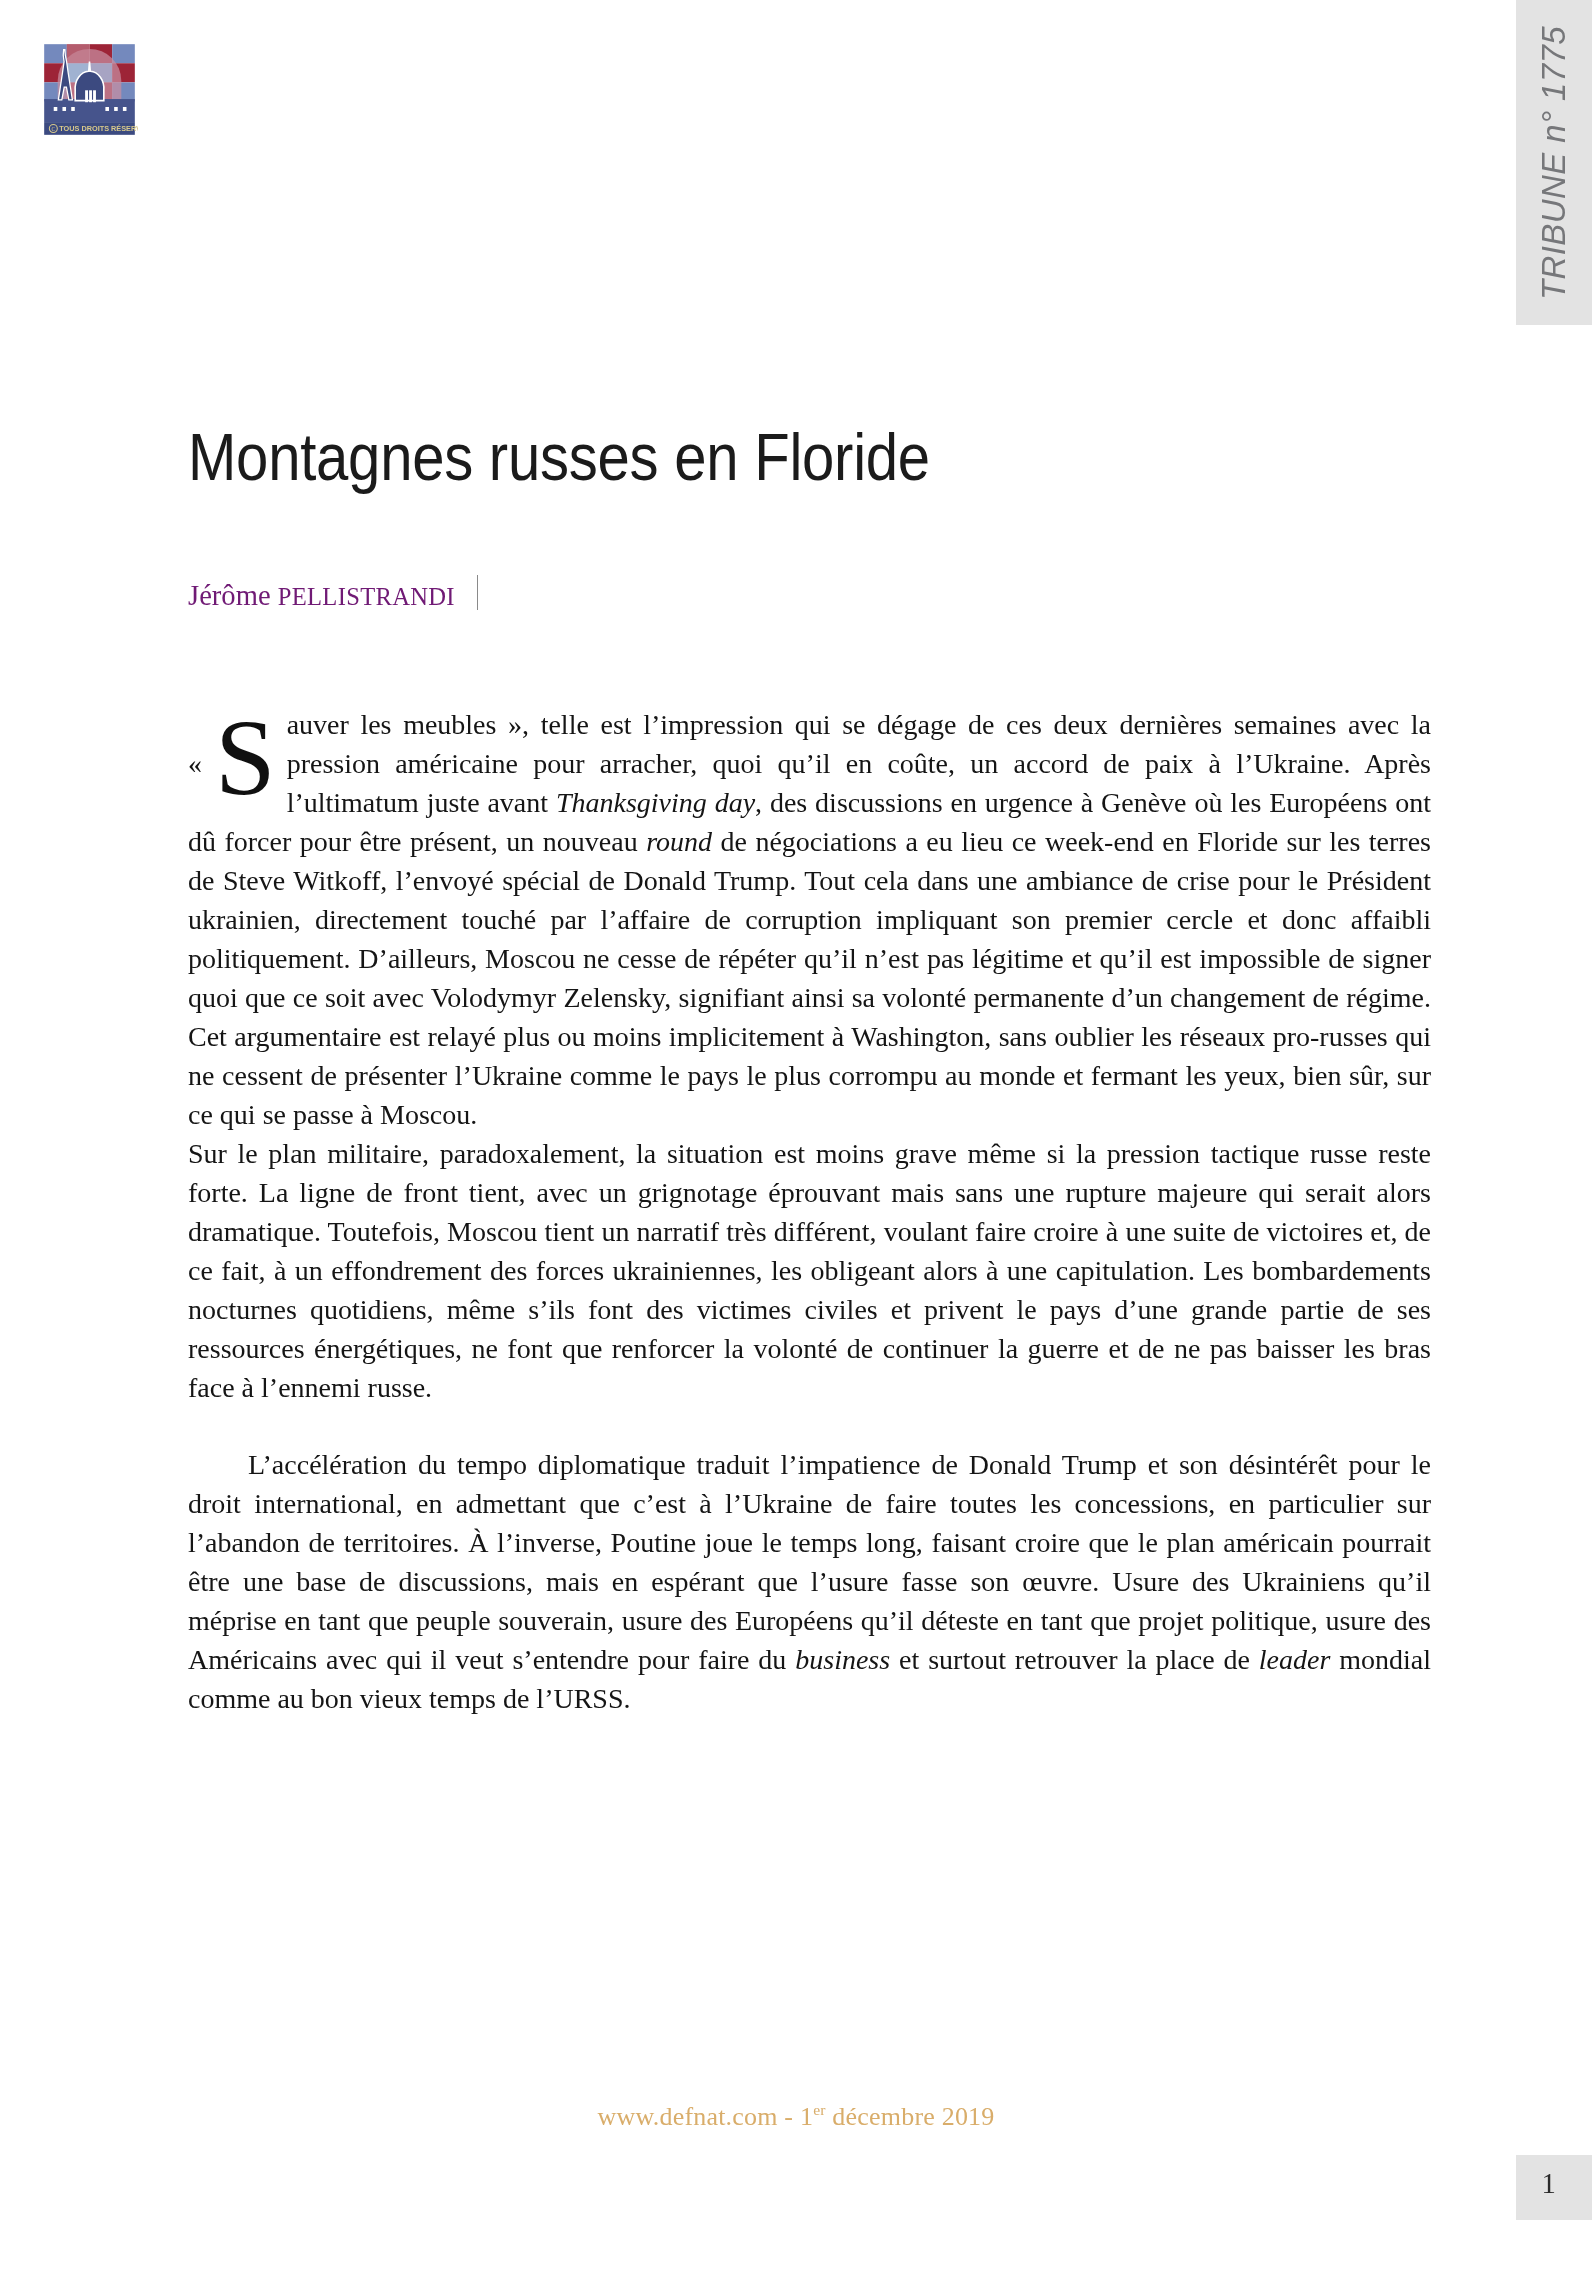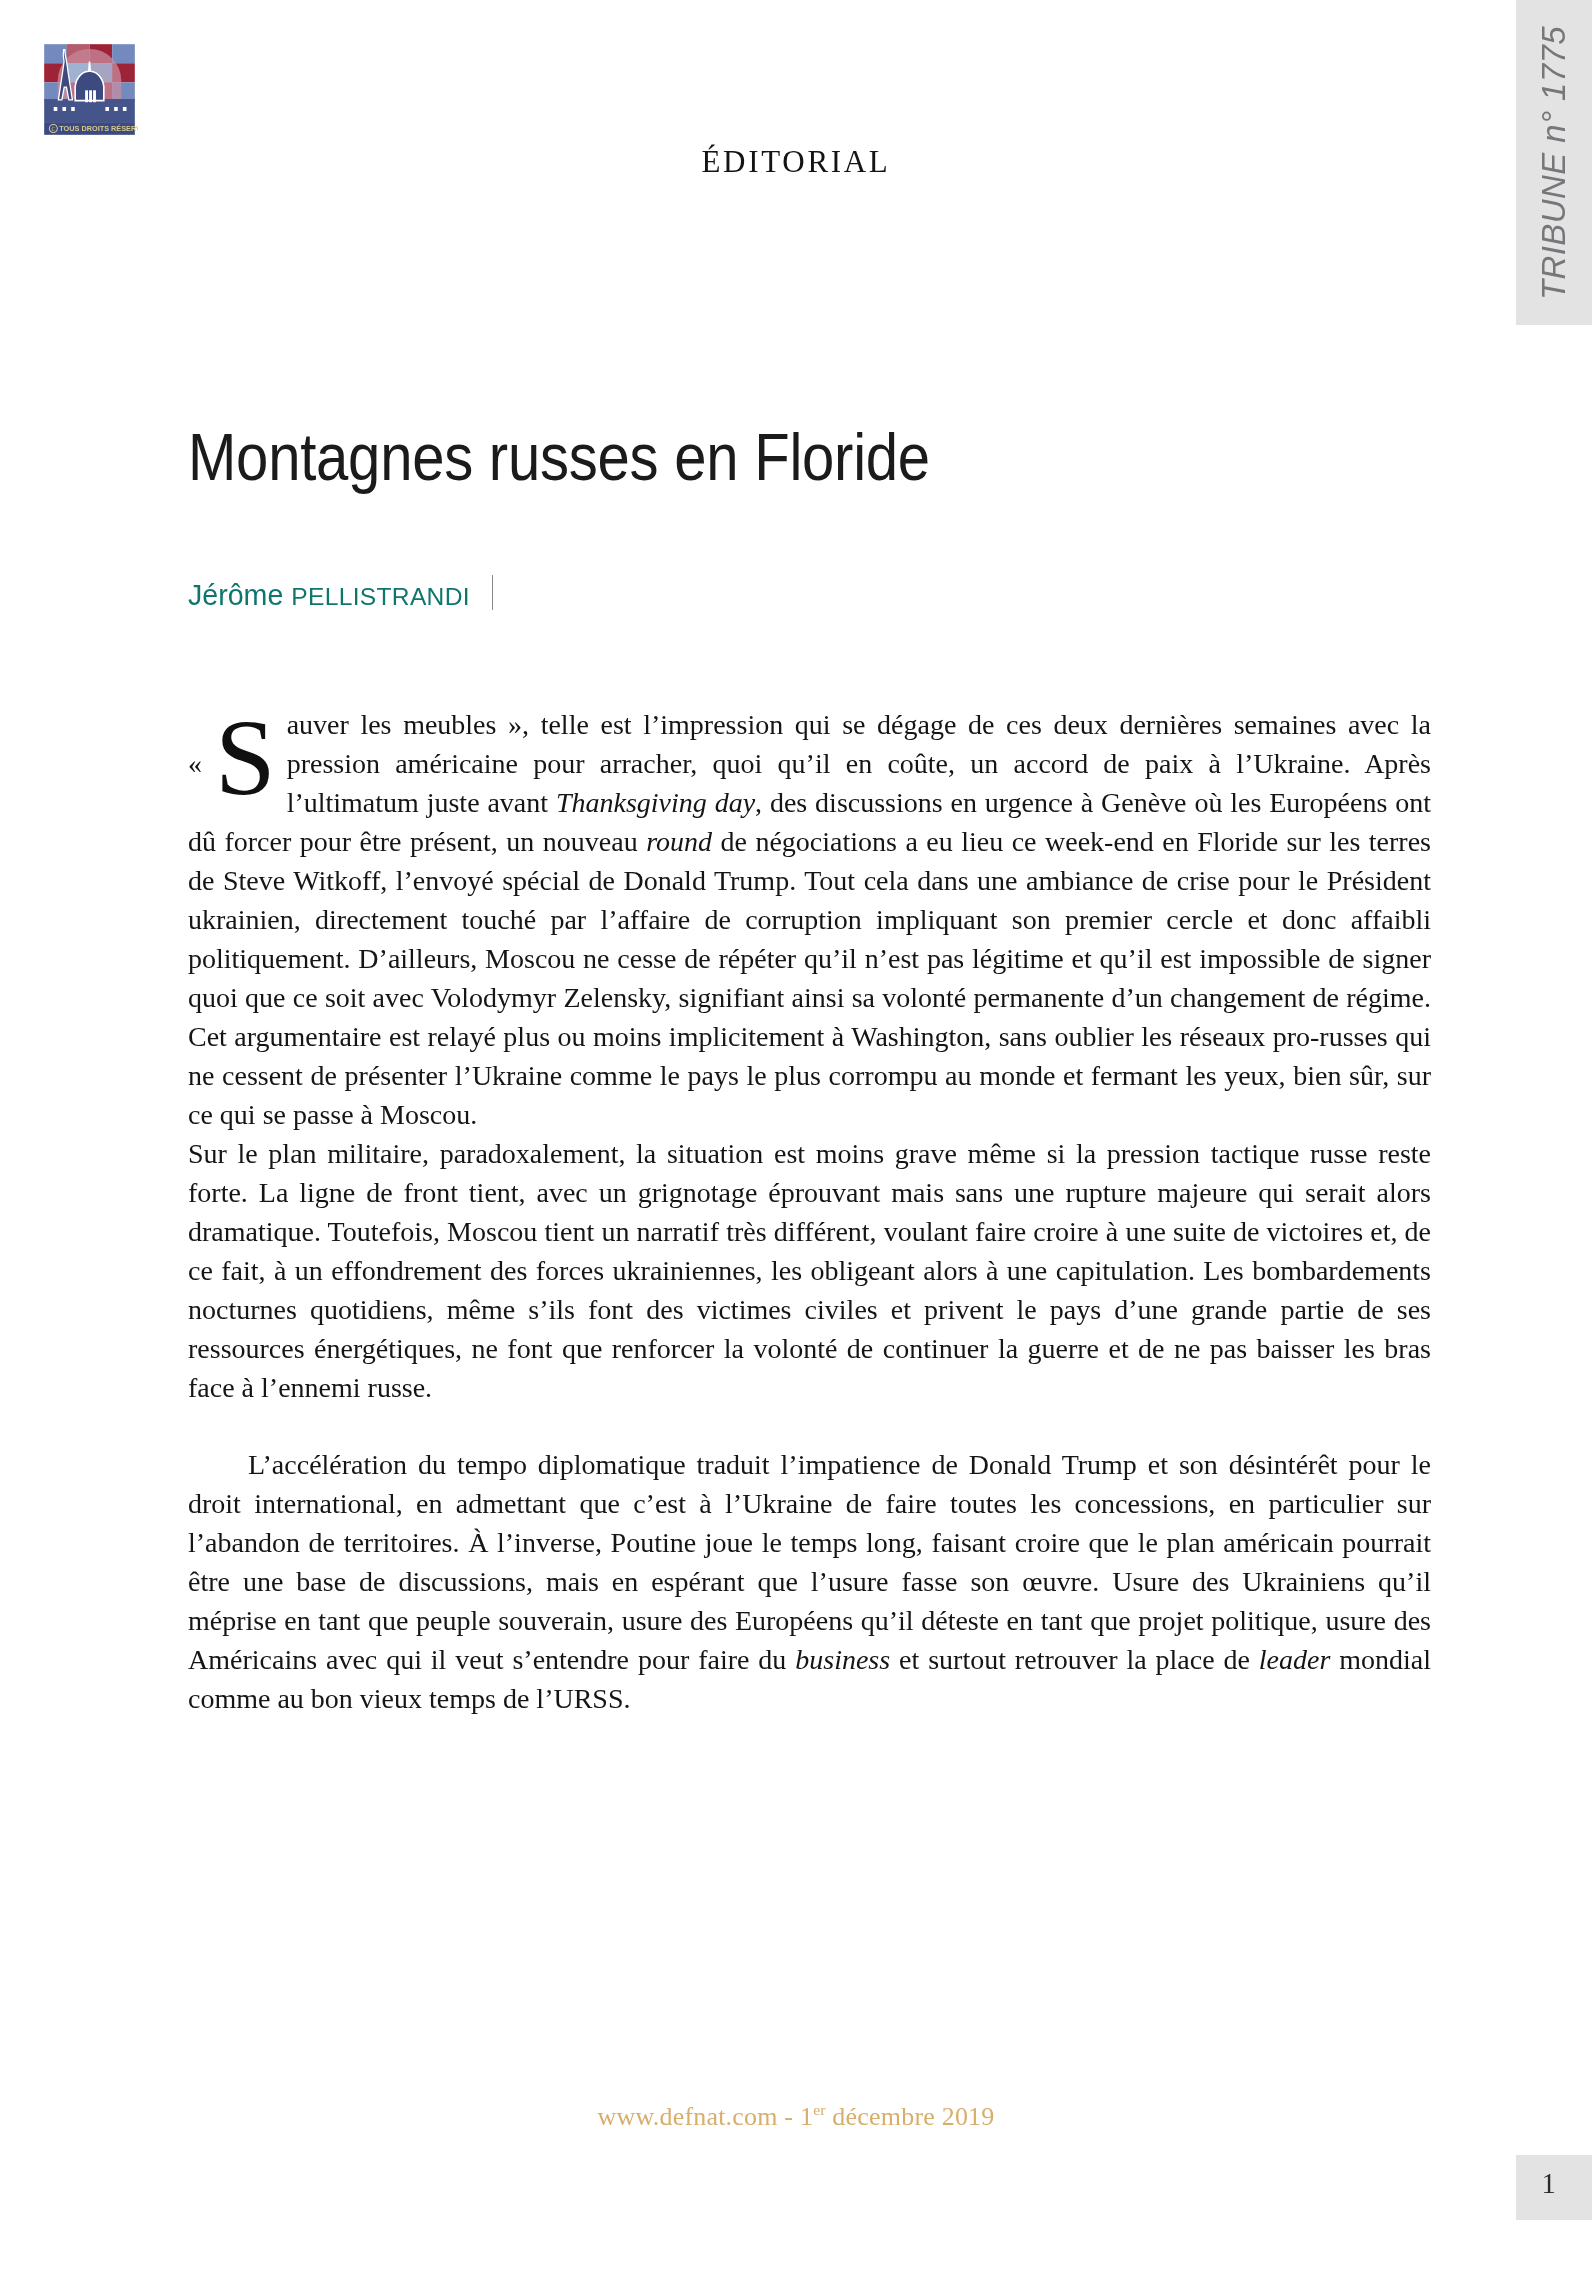"ÉDITORIAL" div.kicker { html: <div>ÉDITORIAL</div> -> none }
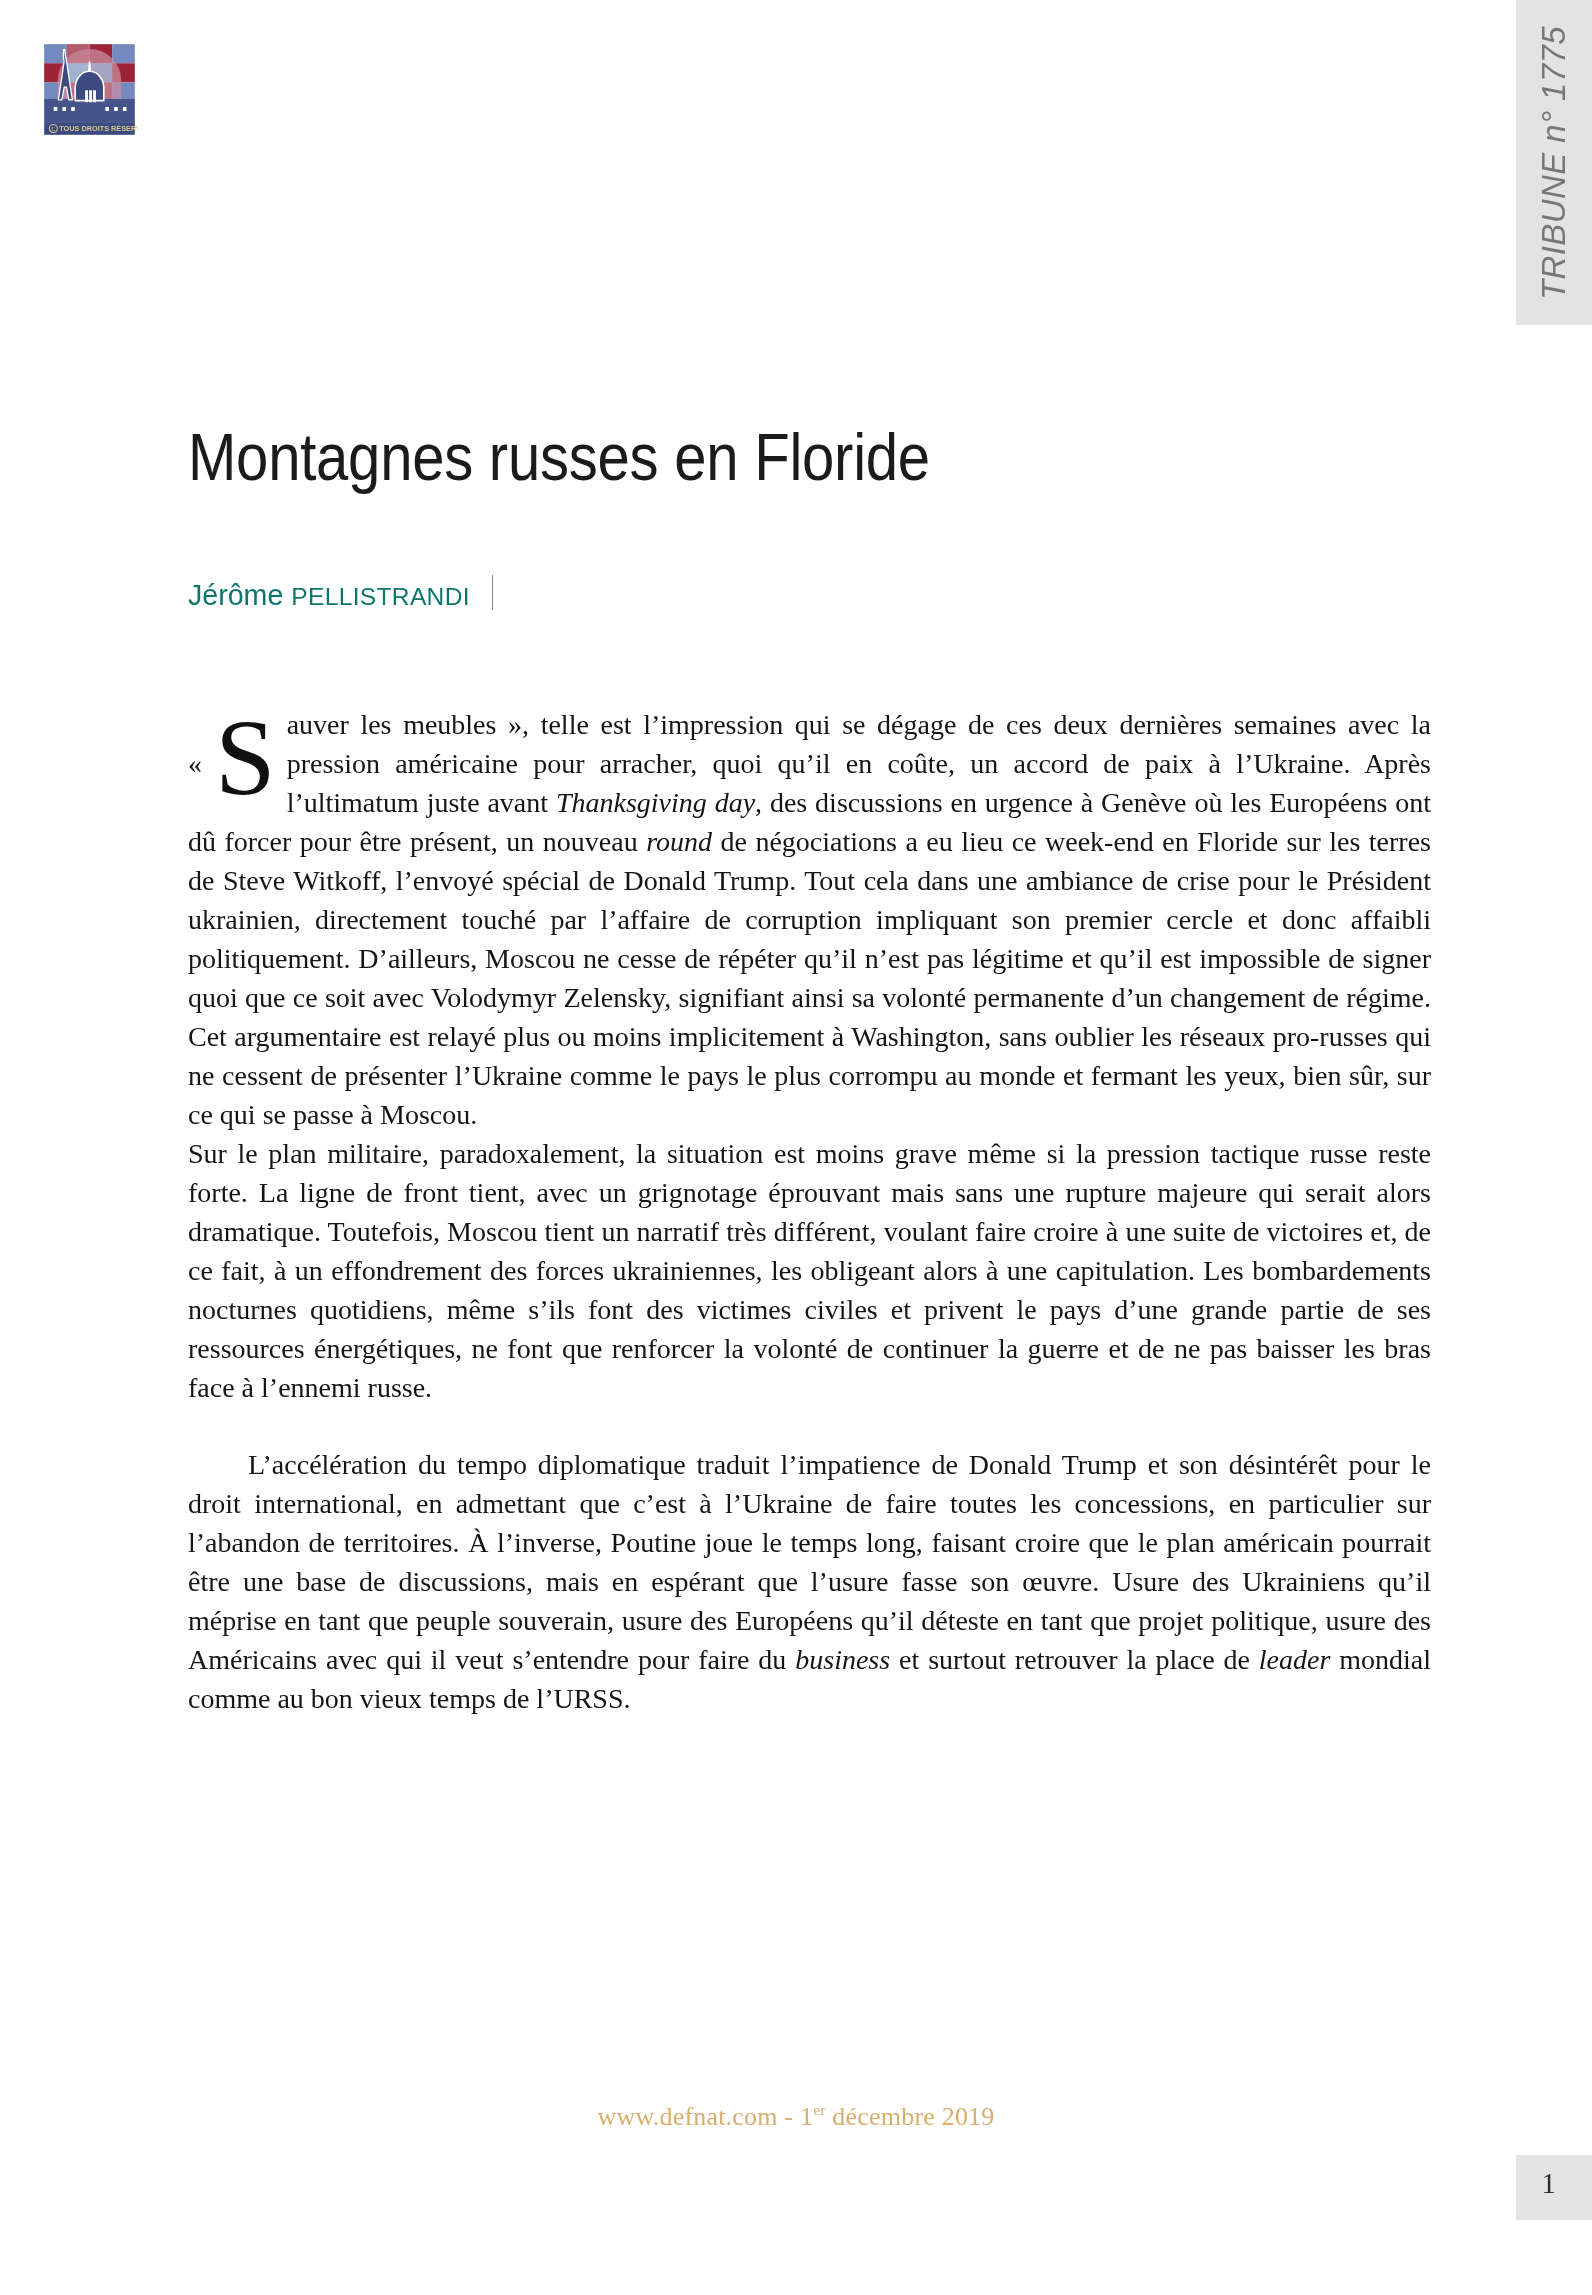"Jérôme PELLISTRANDI" .byline-author { color: #0f766e -> #701a75; font-family: Liberation Sans, sans-serif -> Liberation Serif, serif }
